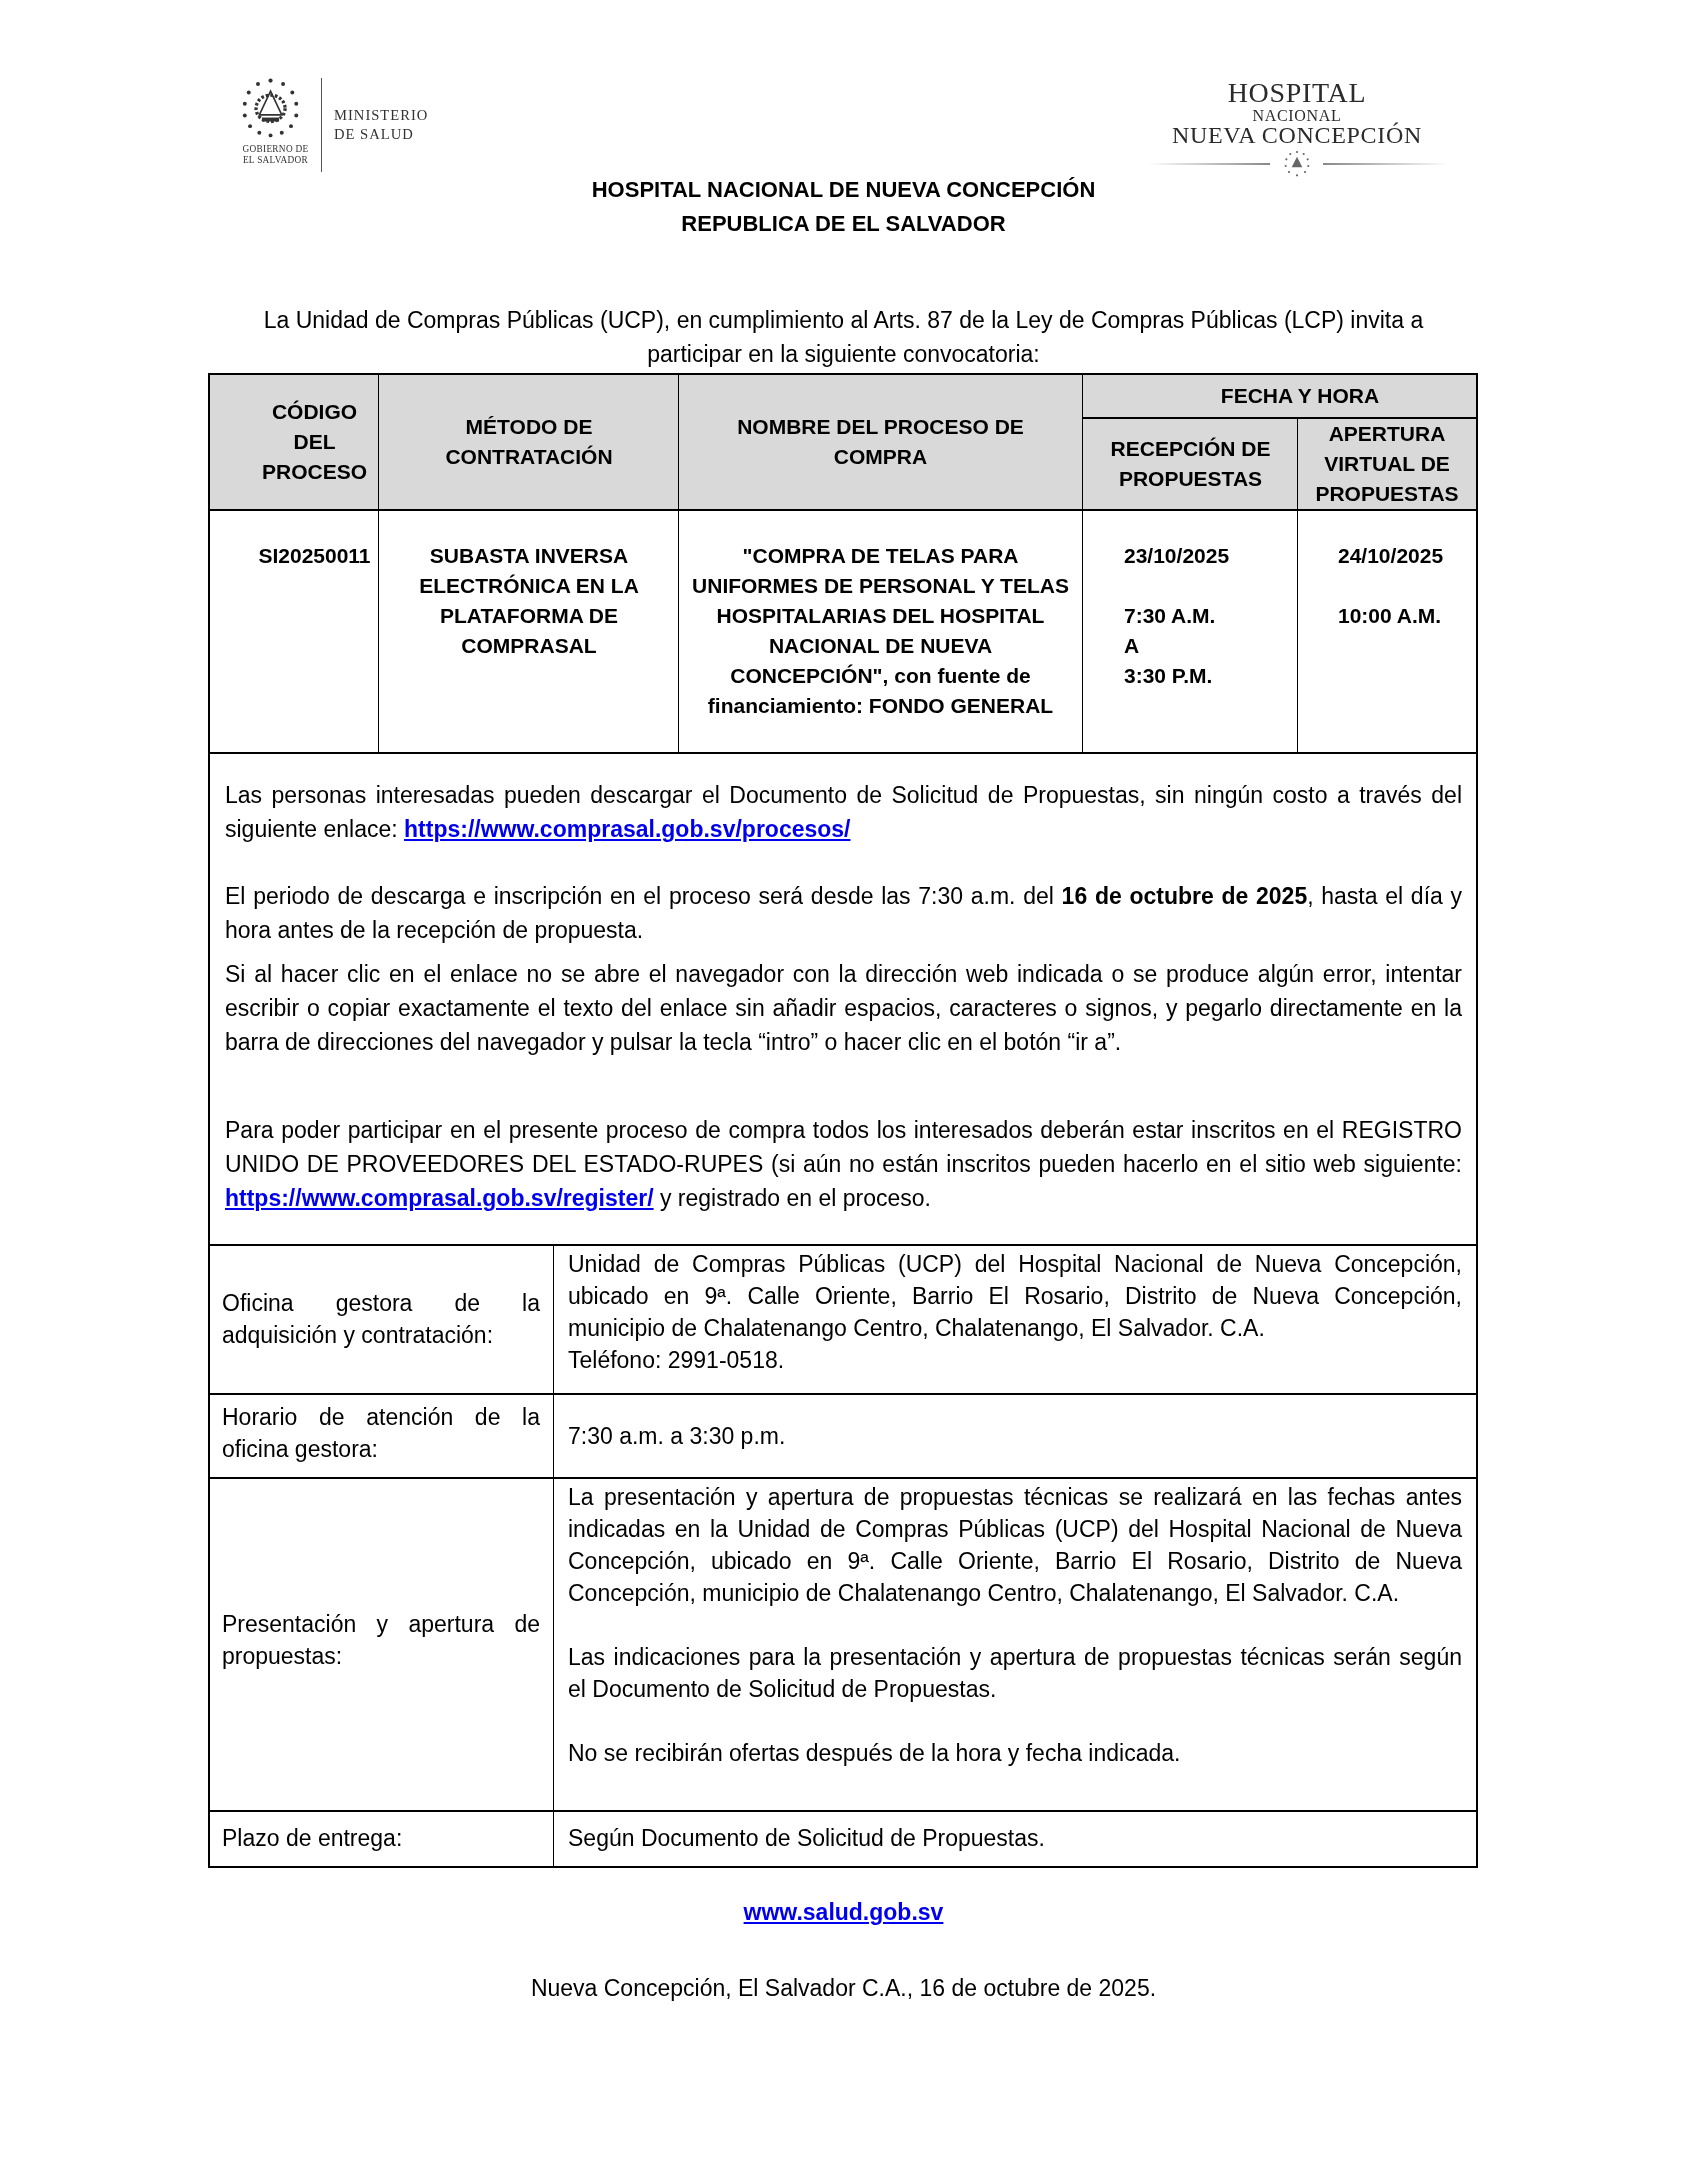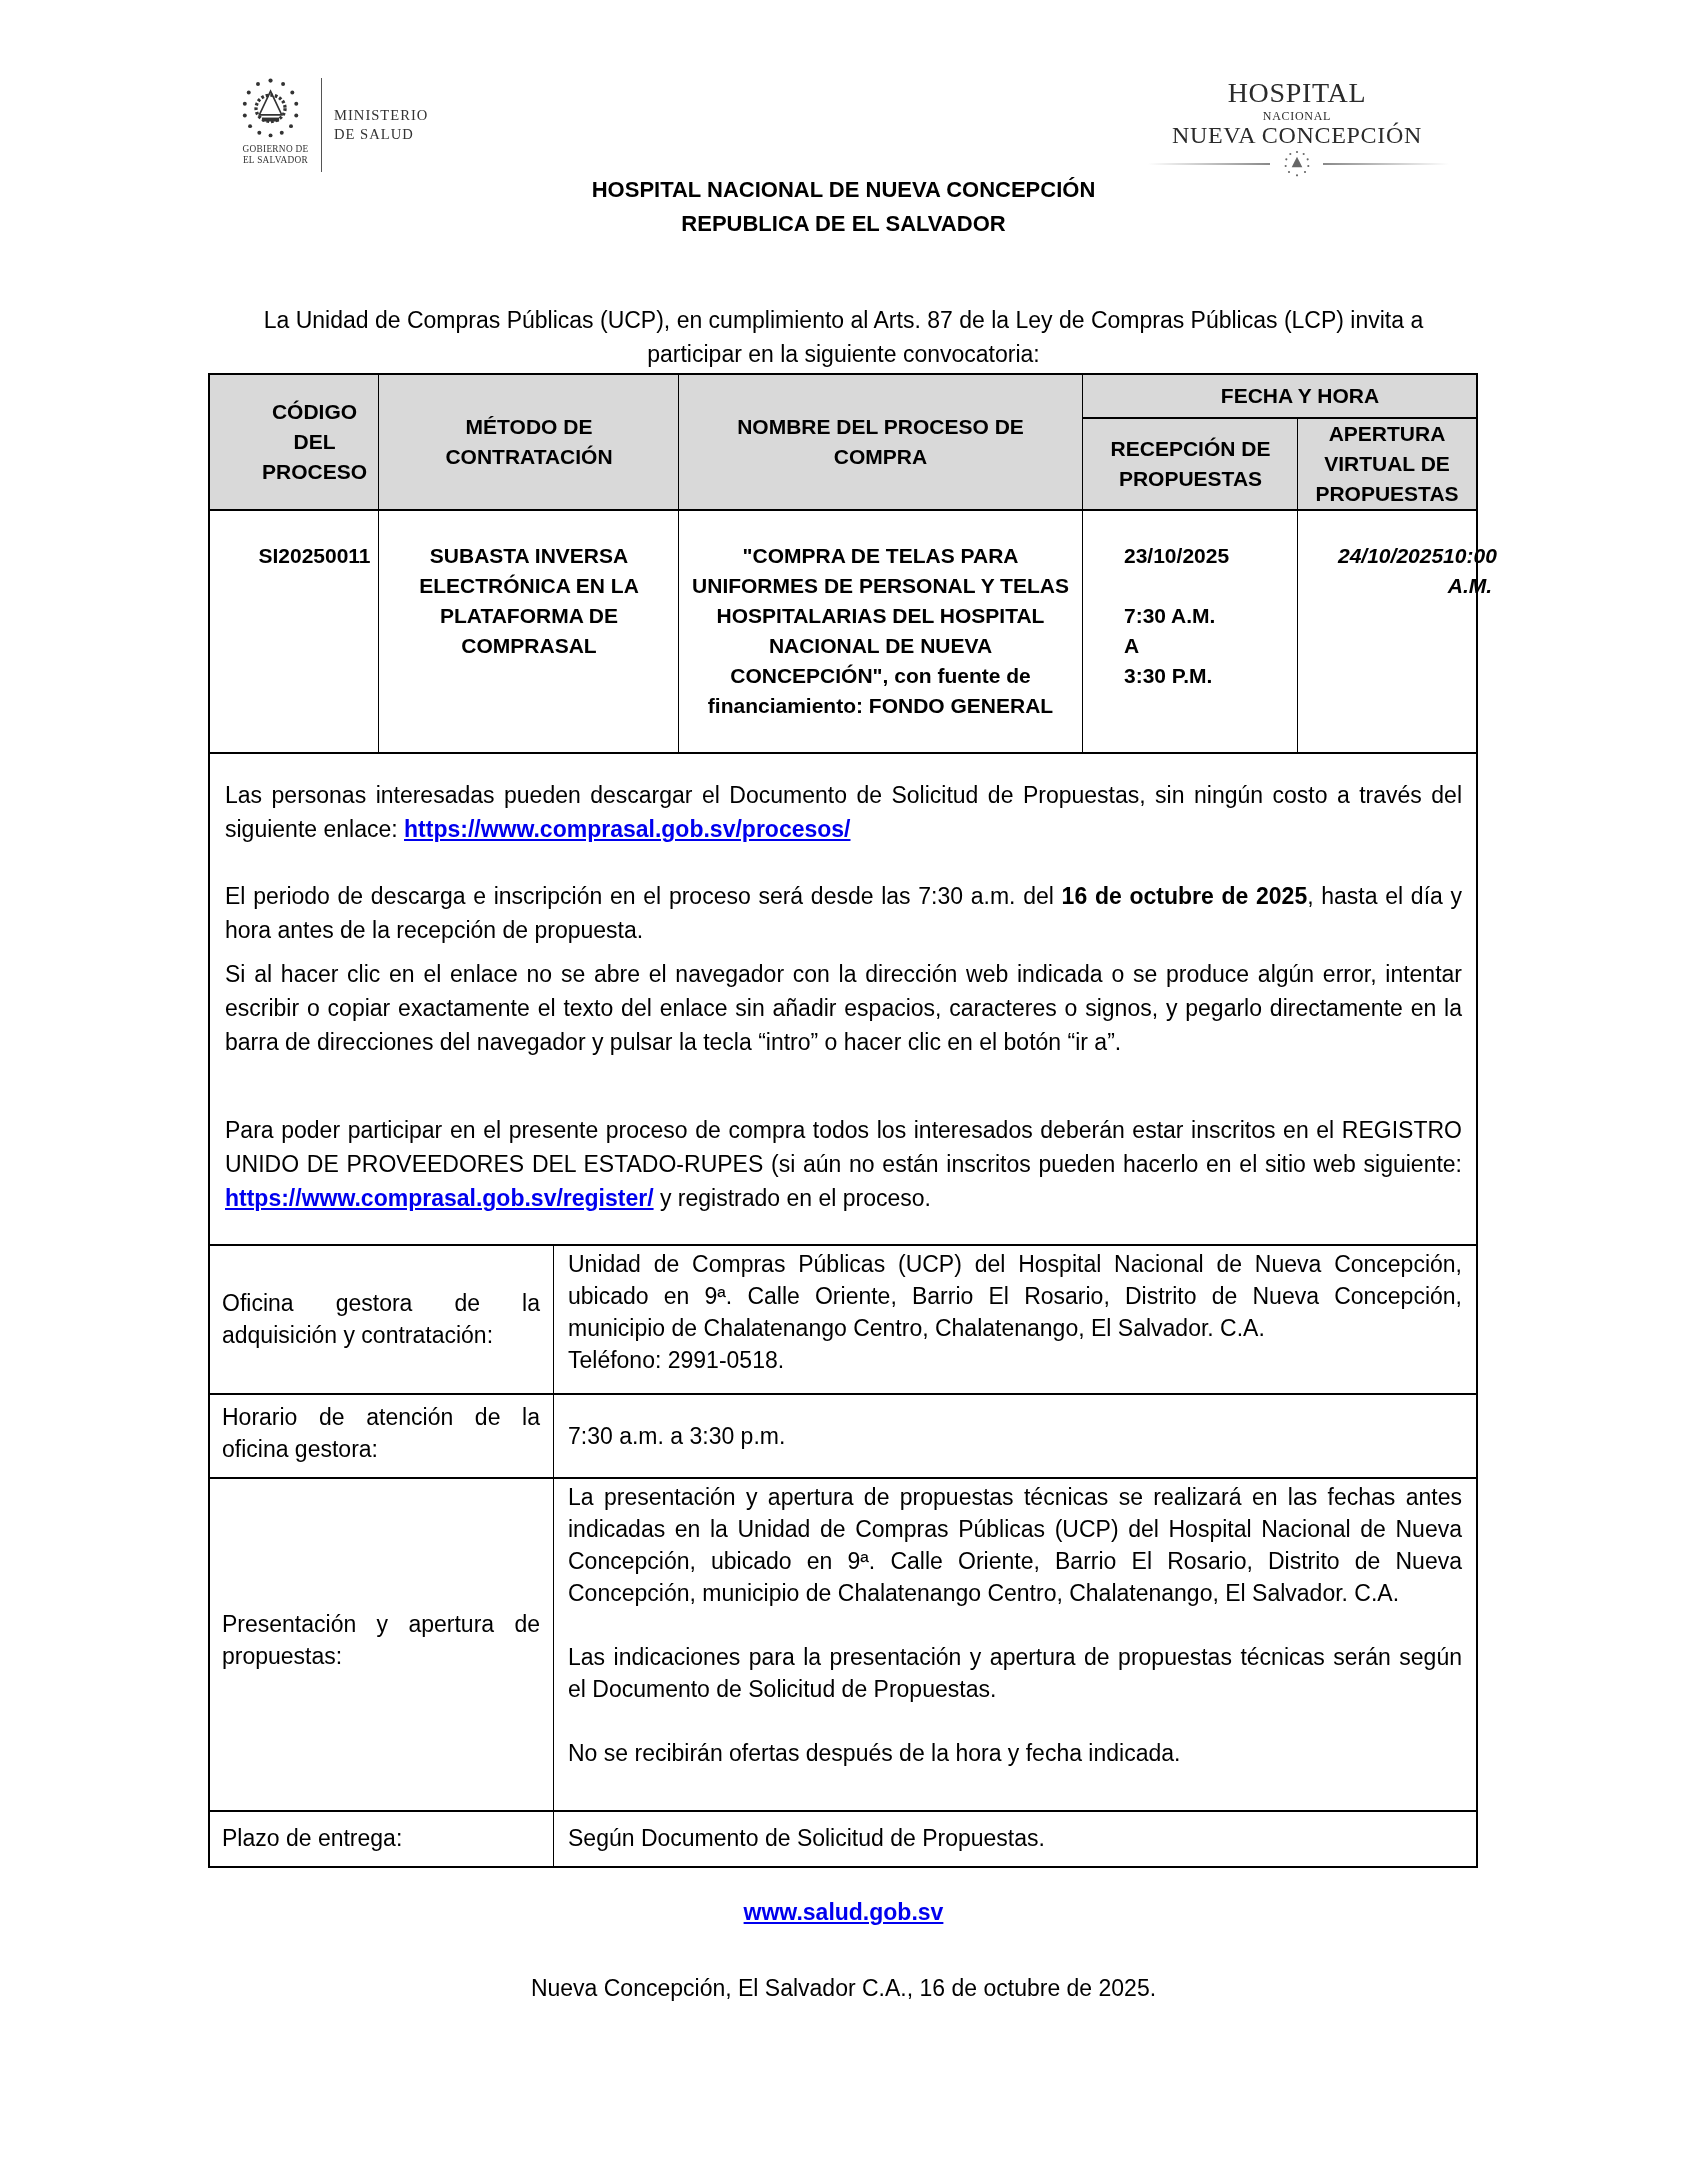"NACIONAL" .hosp-title .small { font-size: 12px -> 16px }
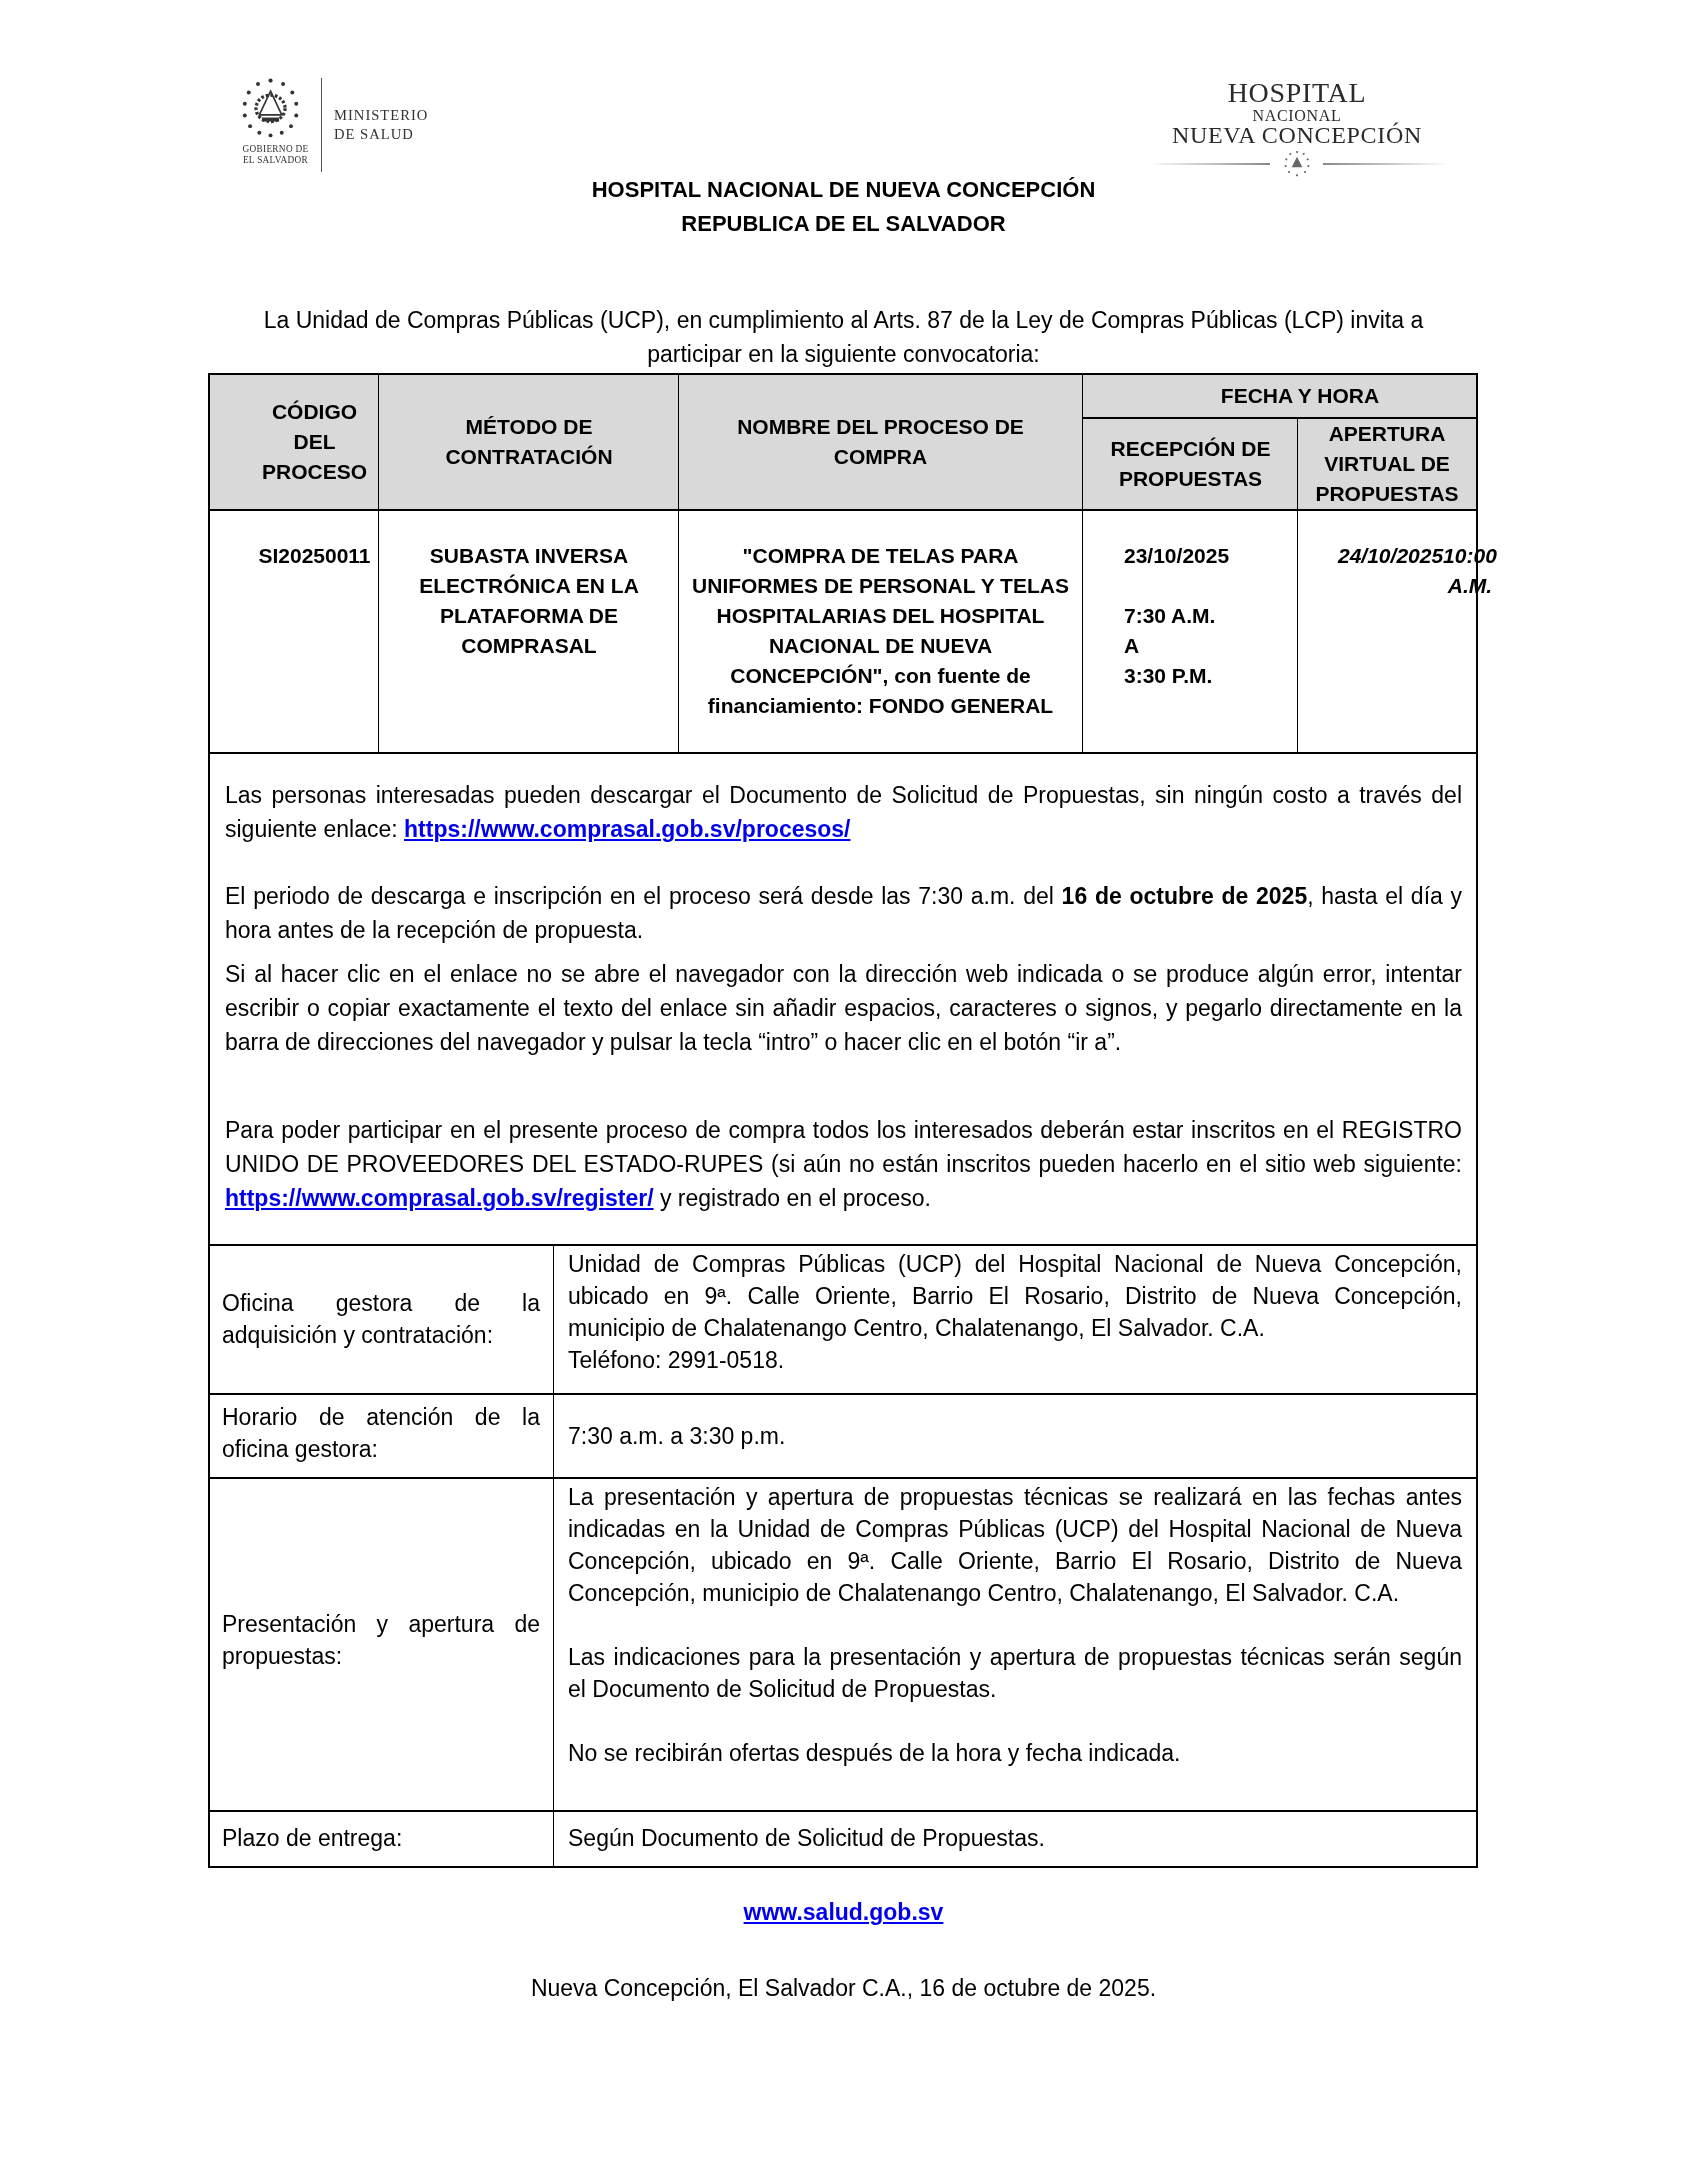"24/10/2025" div.cell { flex-direction: row -> column; font-style: italic -> none }
